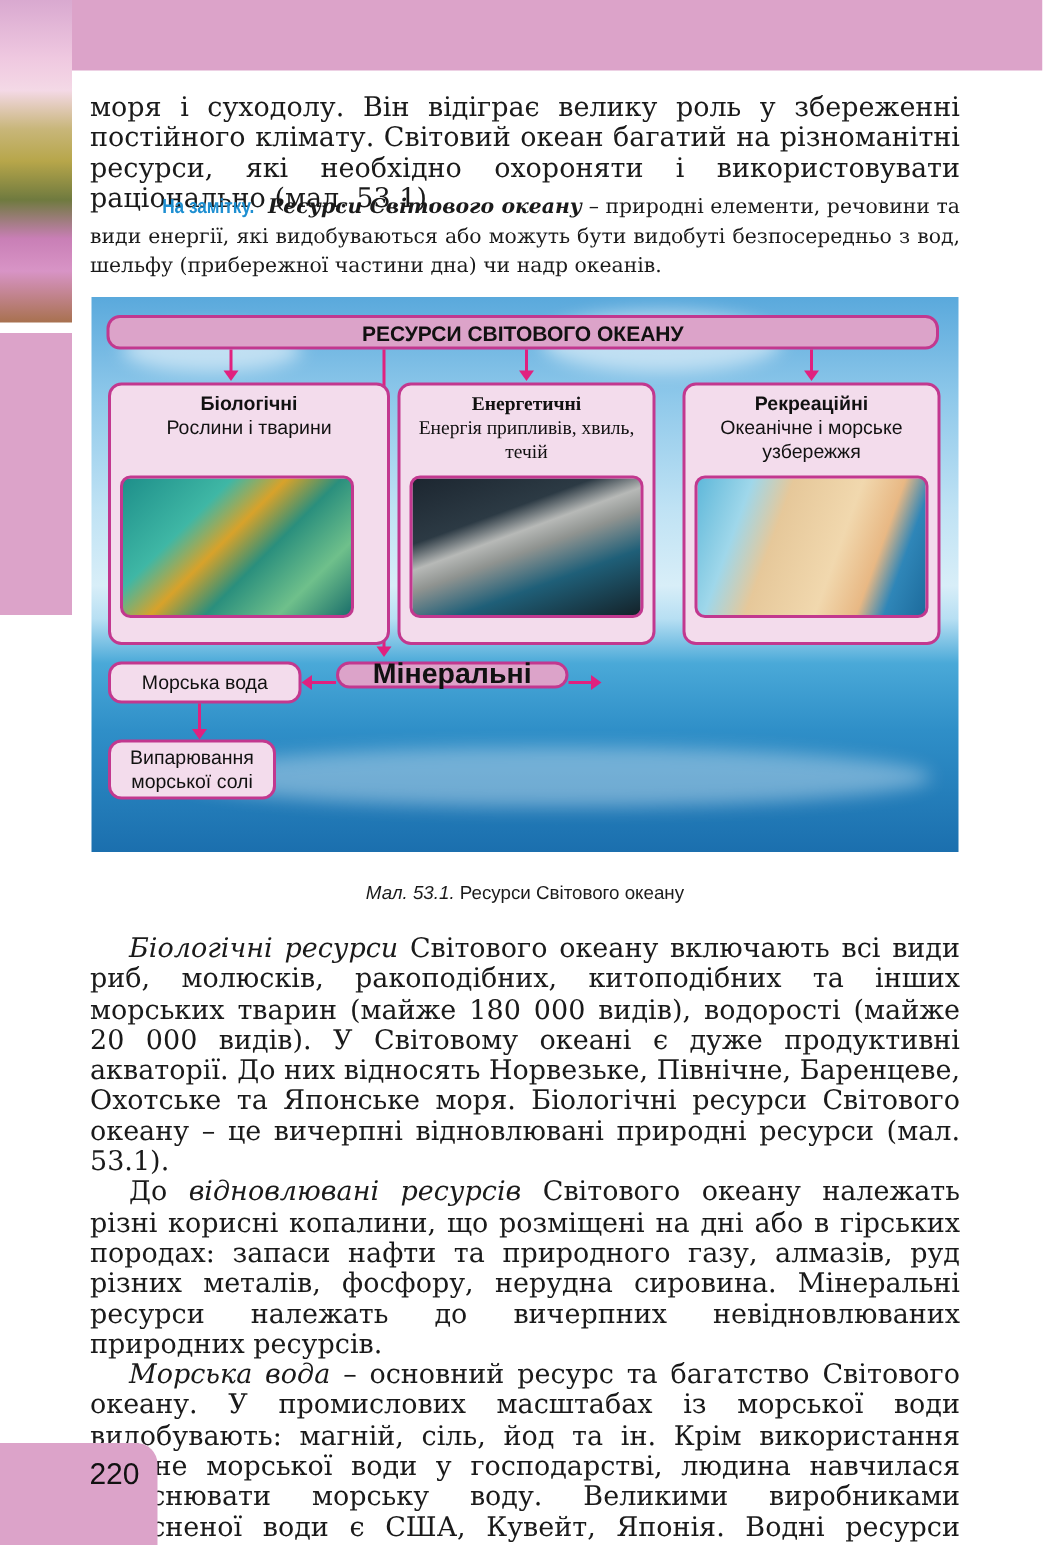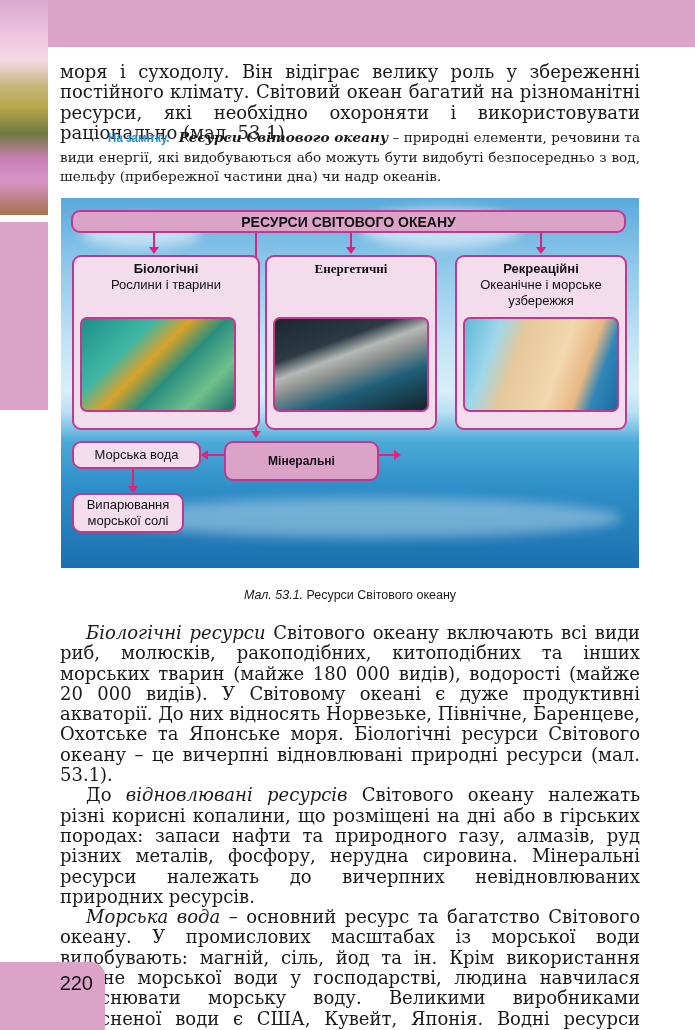"Енергія припливів, хвиль, течій" div { html: none -> <div>Енергія припливів, хвиль, течій</div> }
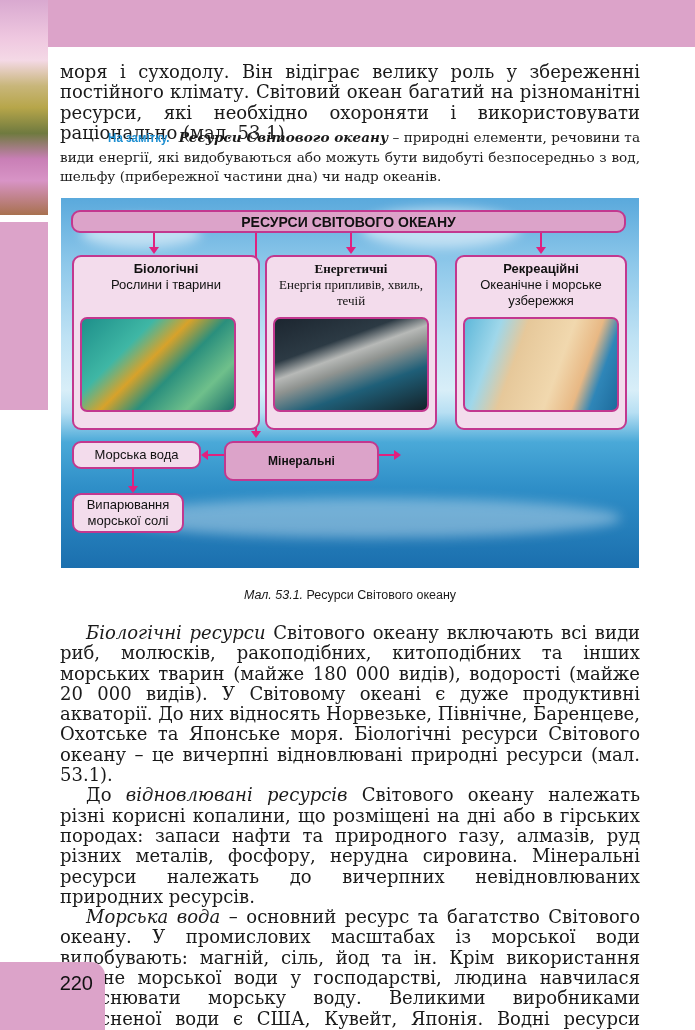"Мінеральні" div.pill { font-size: 12px -> 19px; height: 40px -> 18px }
